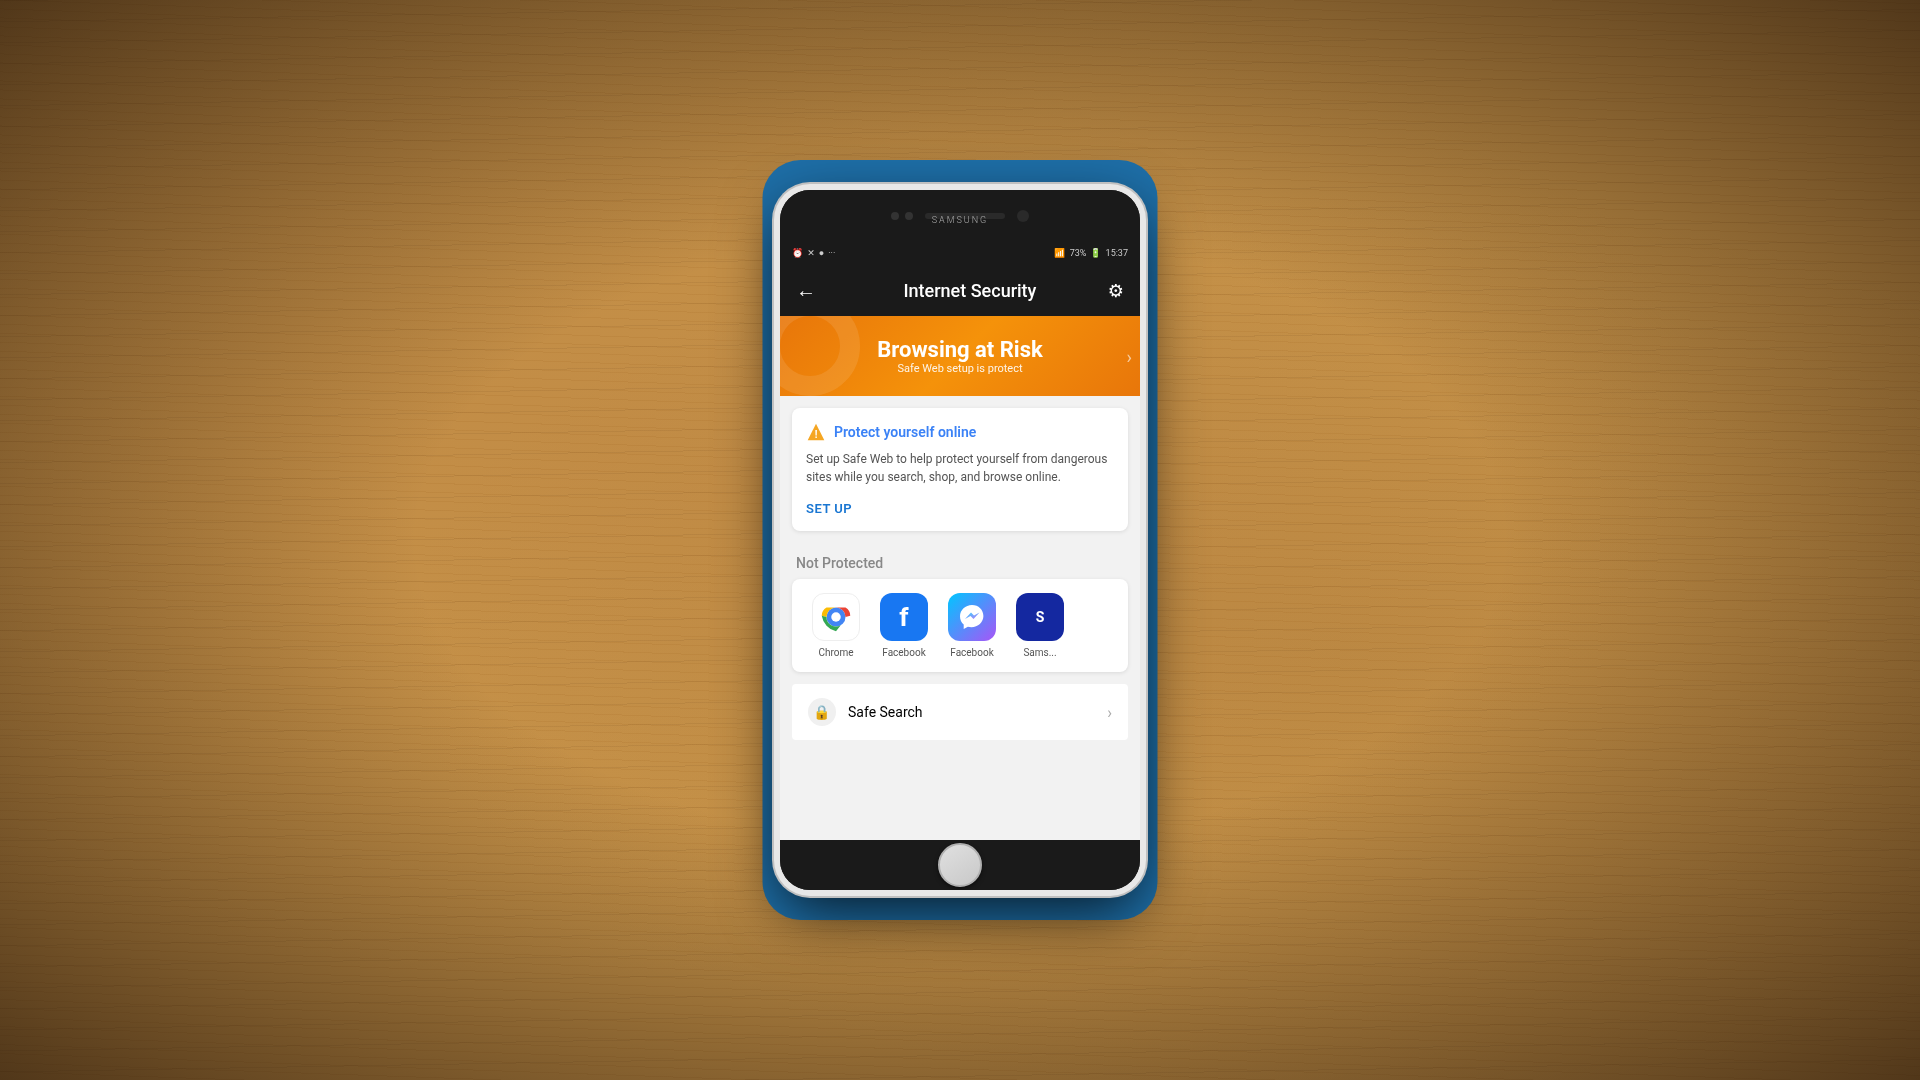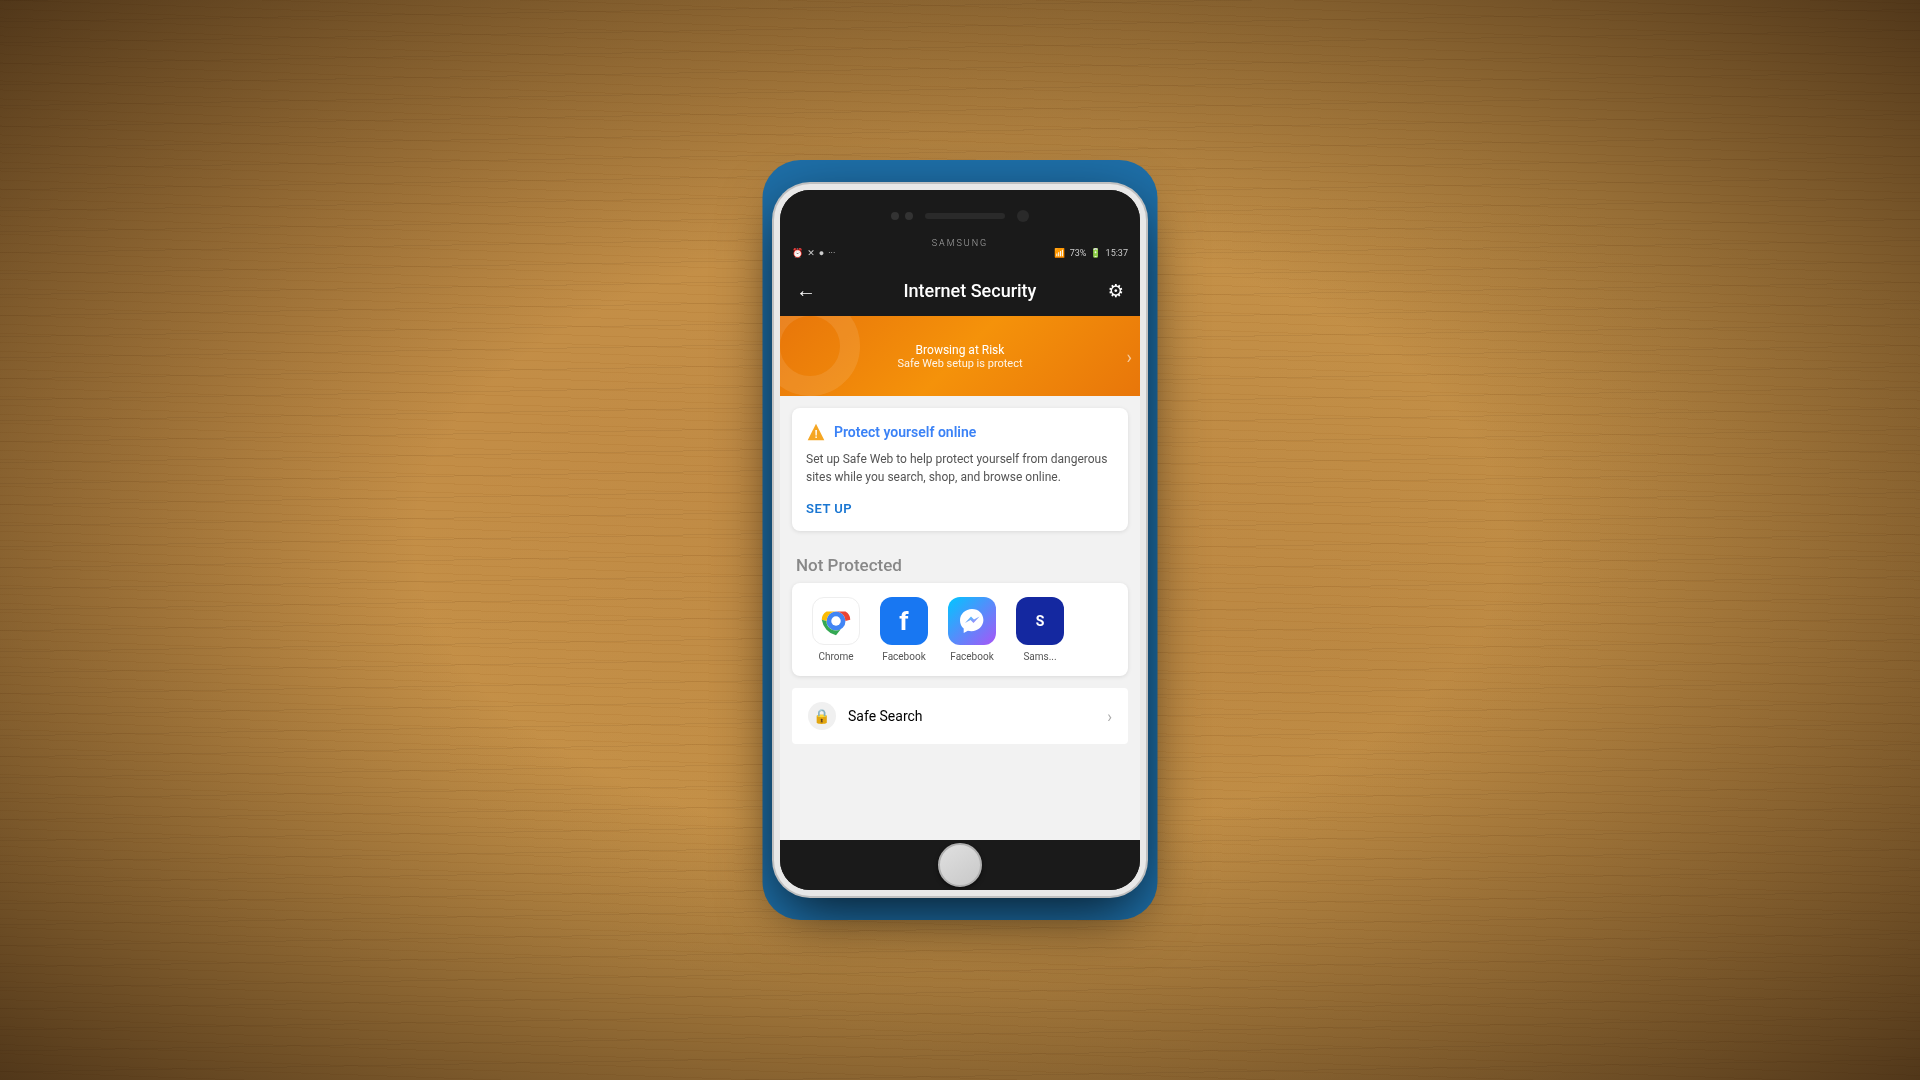"SAMSUNG" .samsung-logo { top: 48px -> 25px }
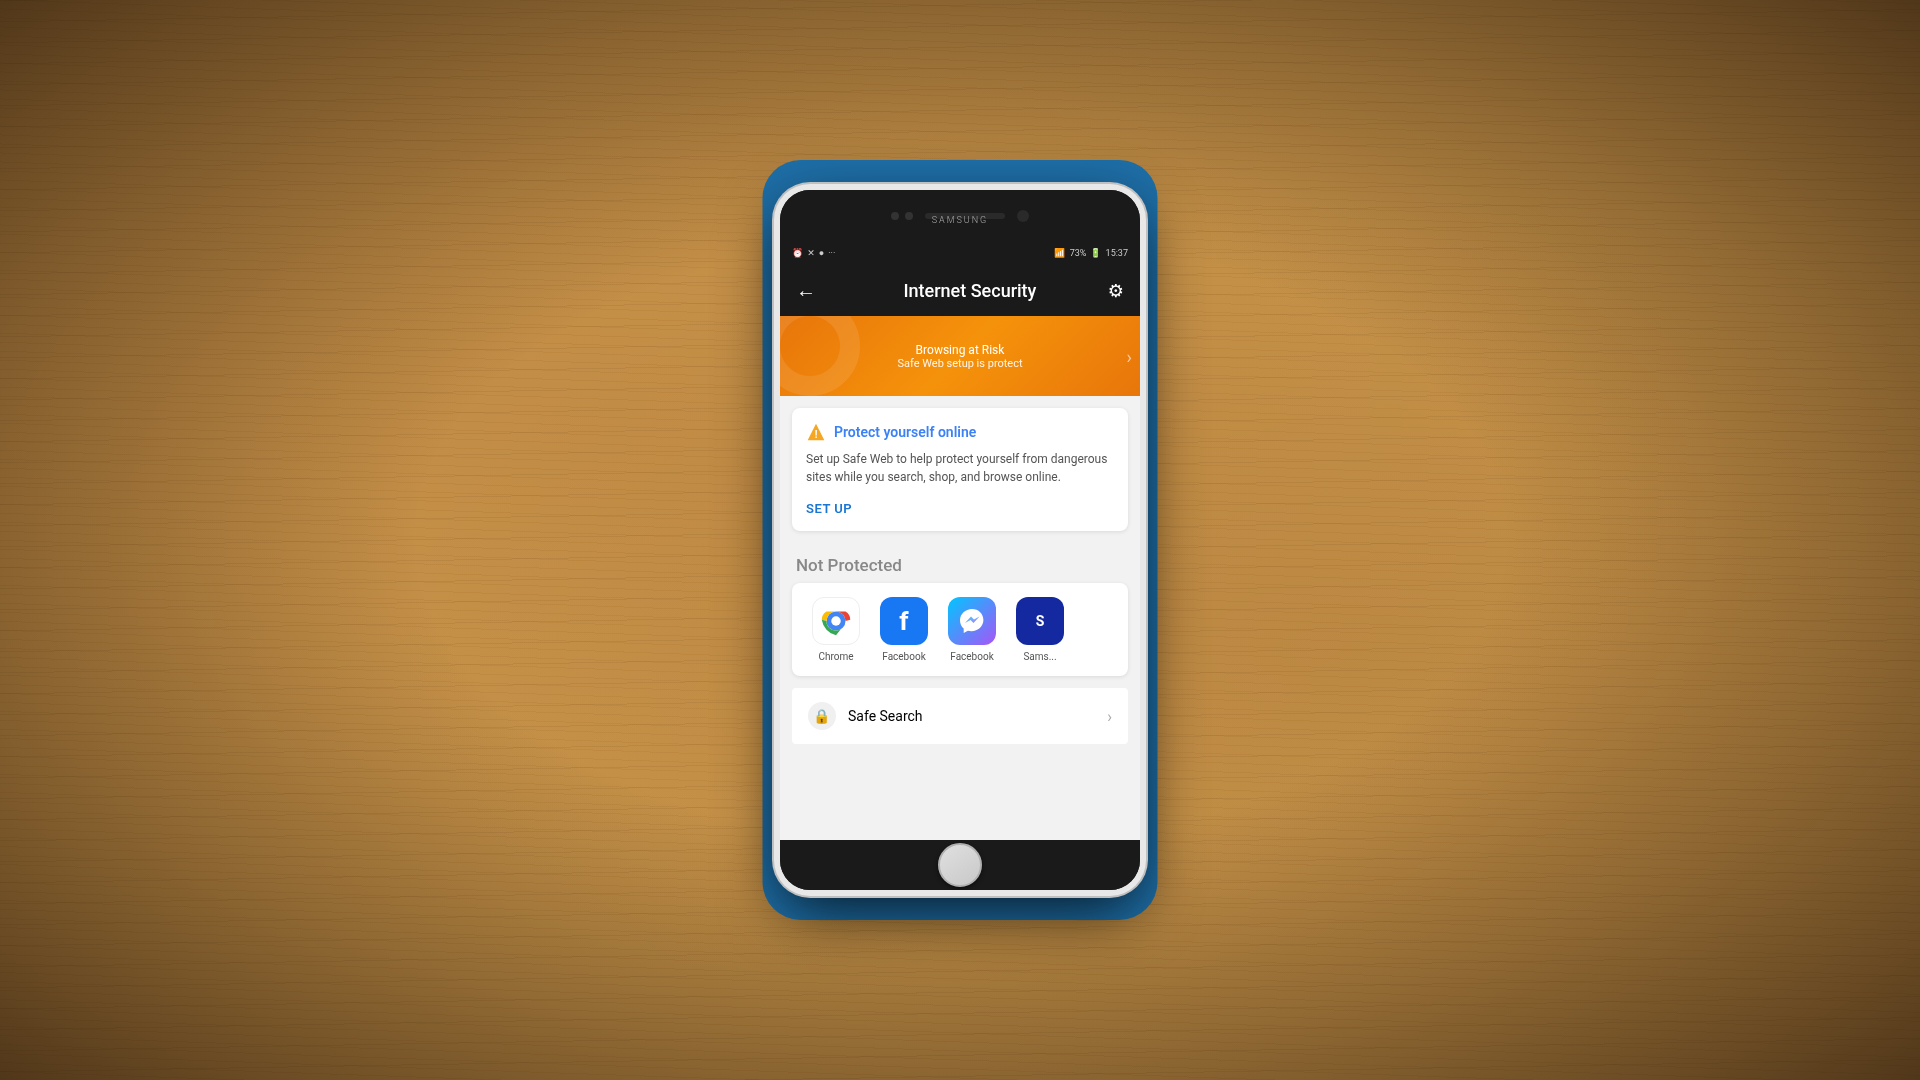"Browsing at Risk" .banner-title { font-size: 12px -> 22px; font-weight: normal -> bold }
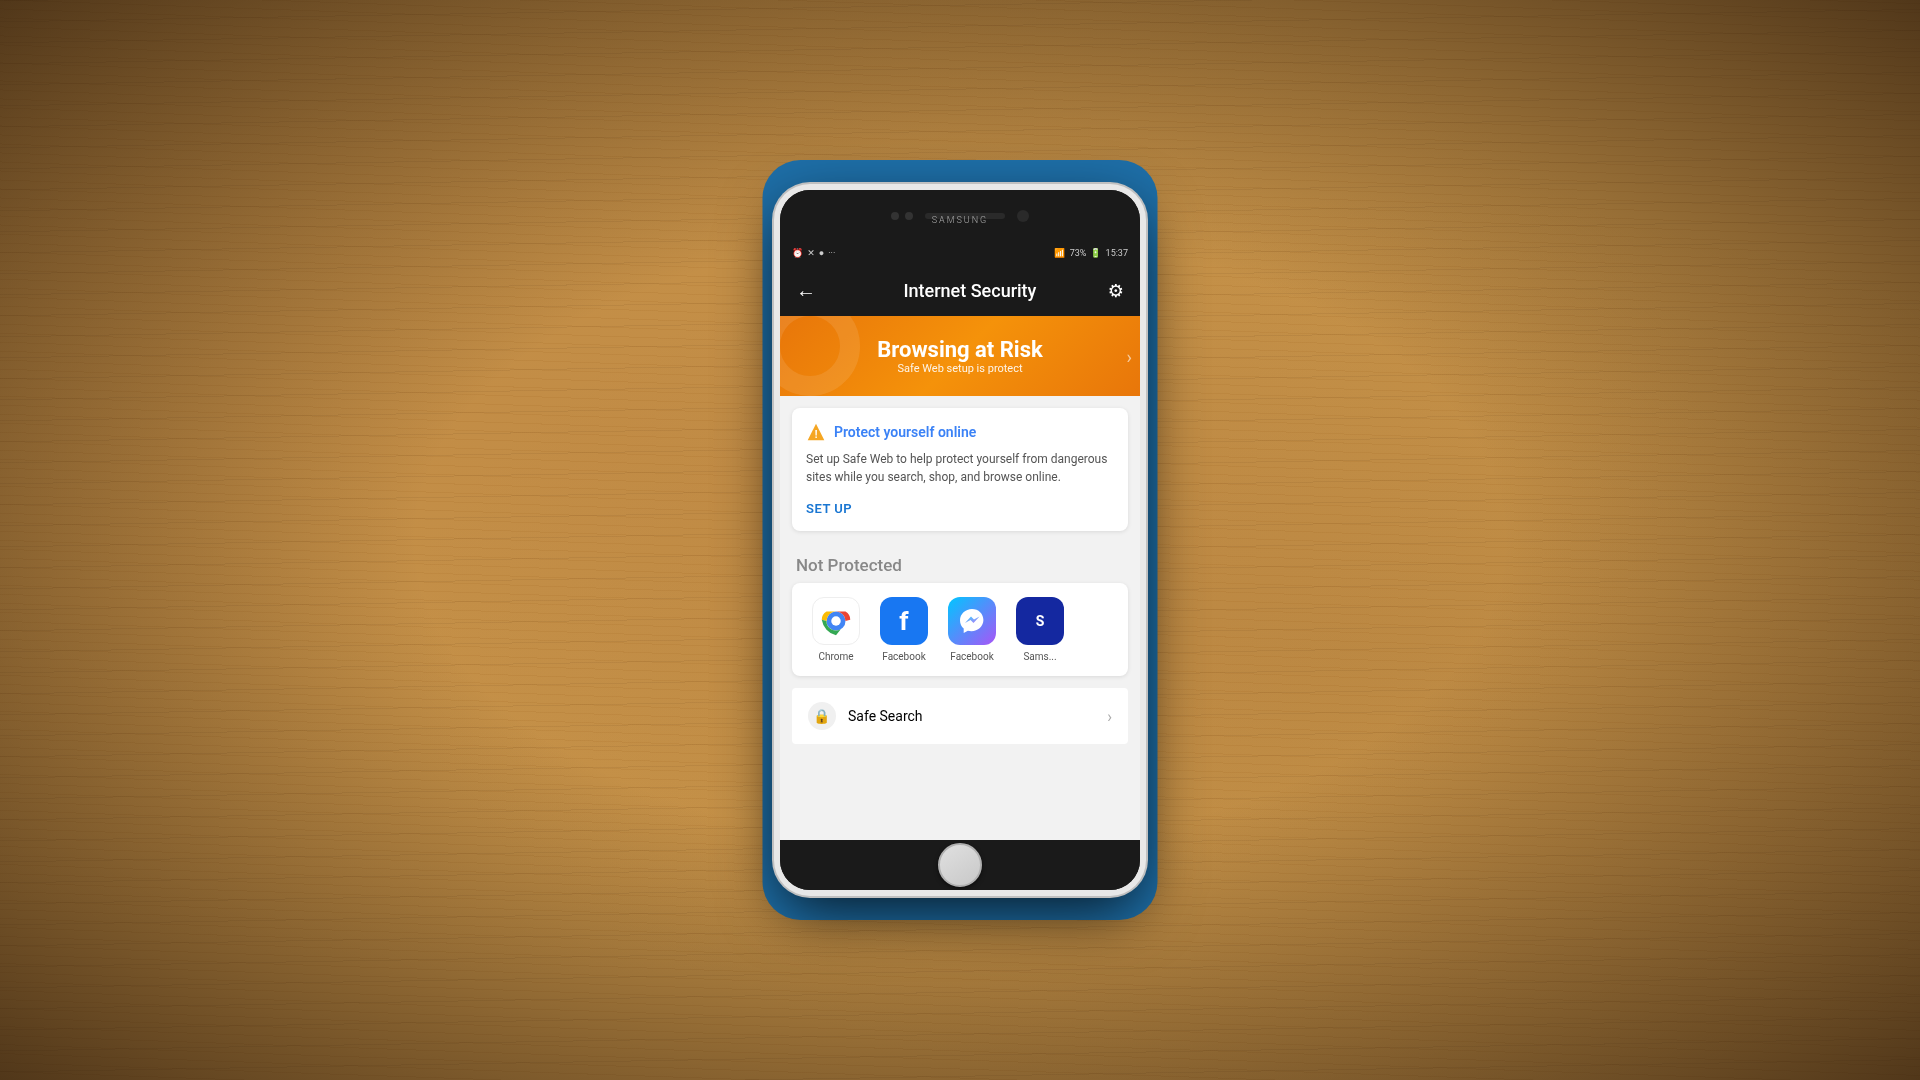"Not Protected" .section-label { font-size: 17px -> 14px }
